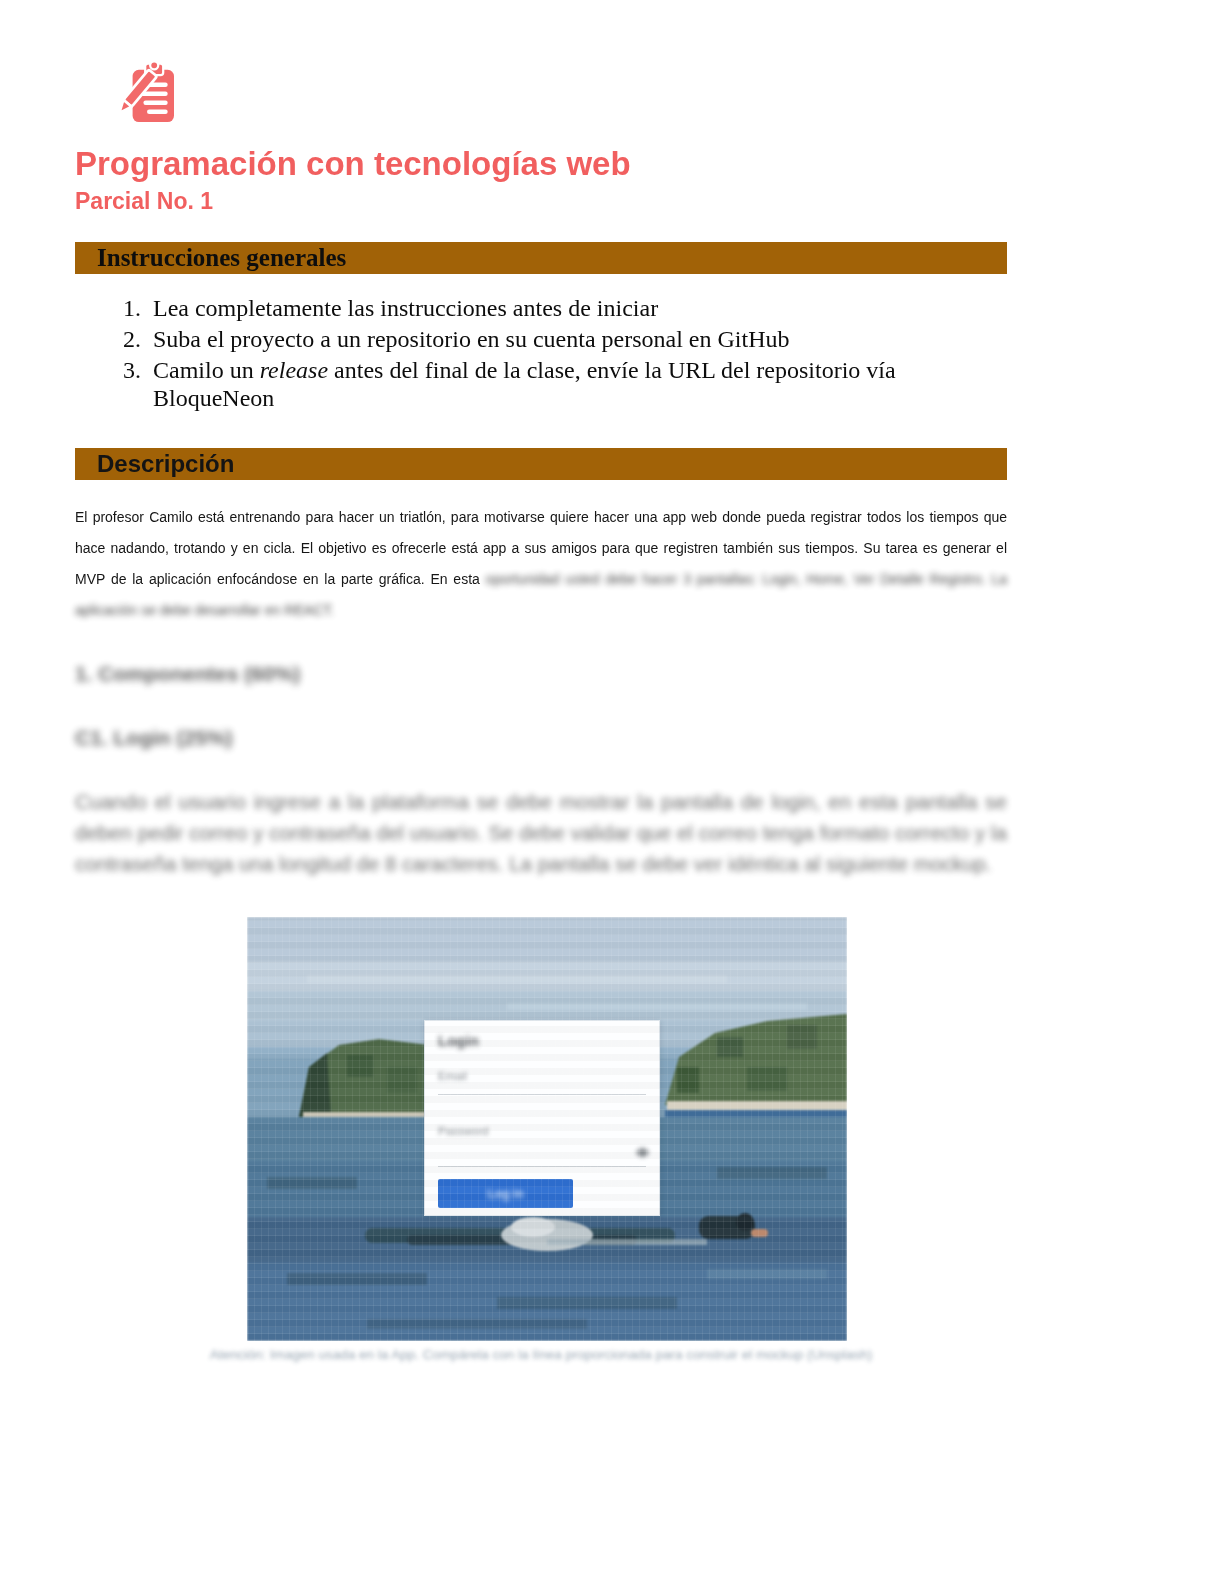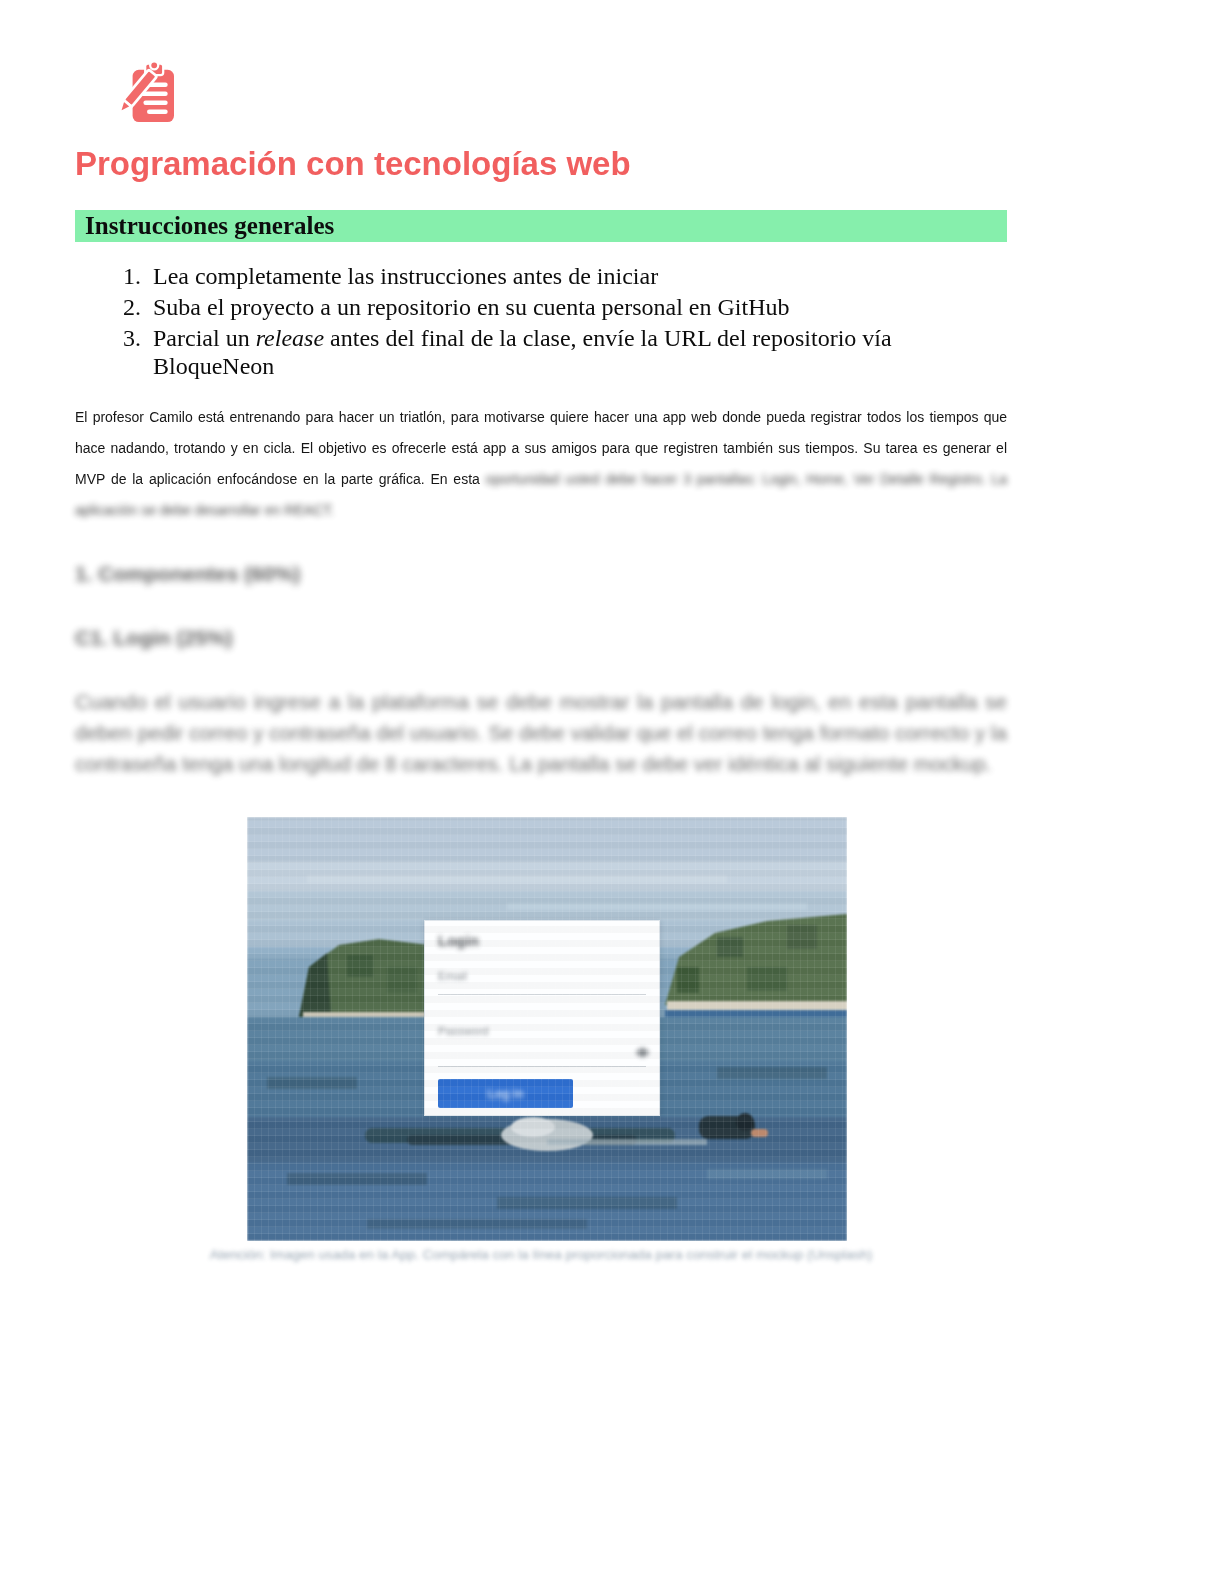"Parcial No. 1" h2.subtitle { html: none -> <h2>Parcial No. 1</h2> }
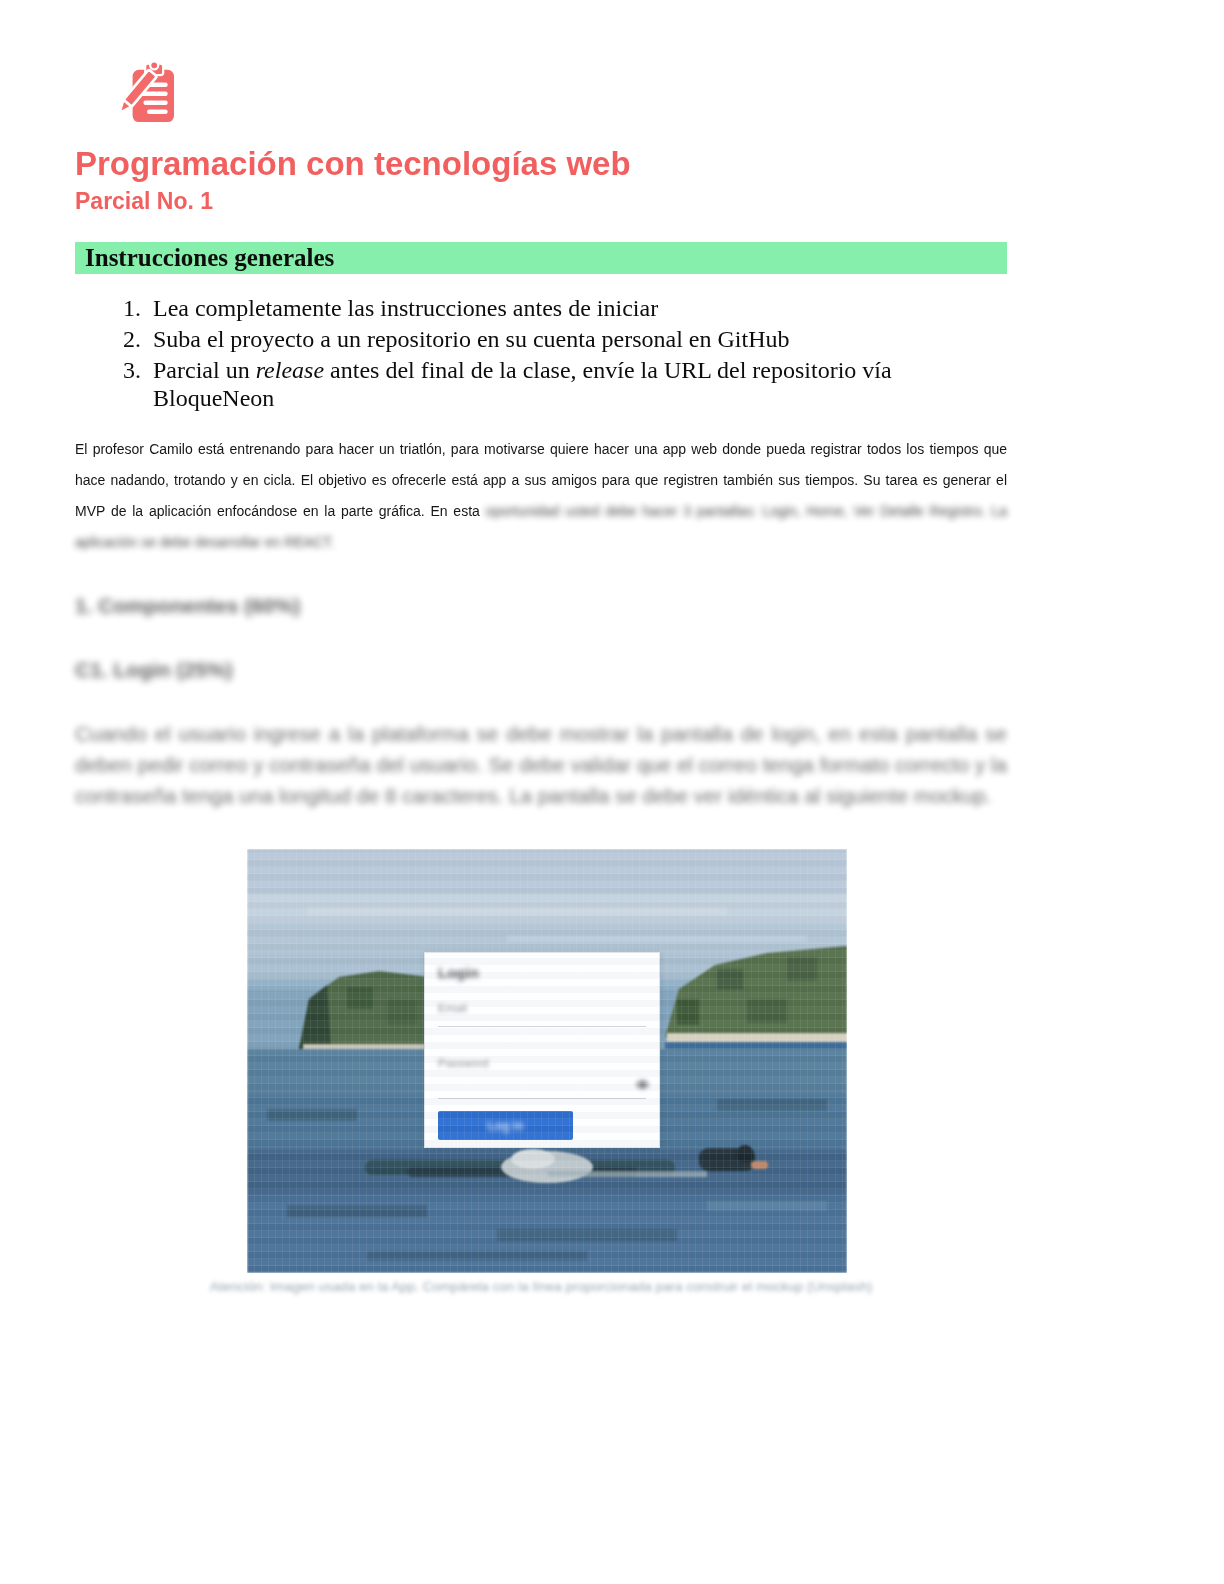"Instrucciones generales" .bar { background: #86efac -> #a16207; padding: 2px 10px -> 2px 22px }
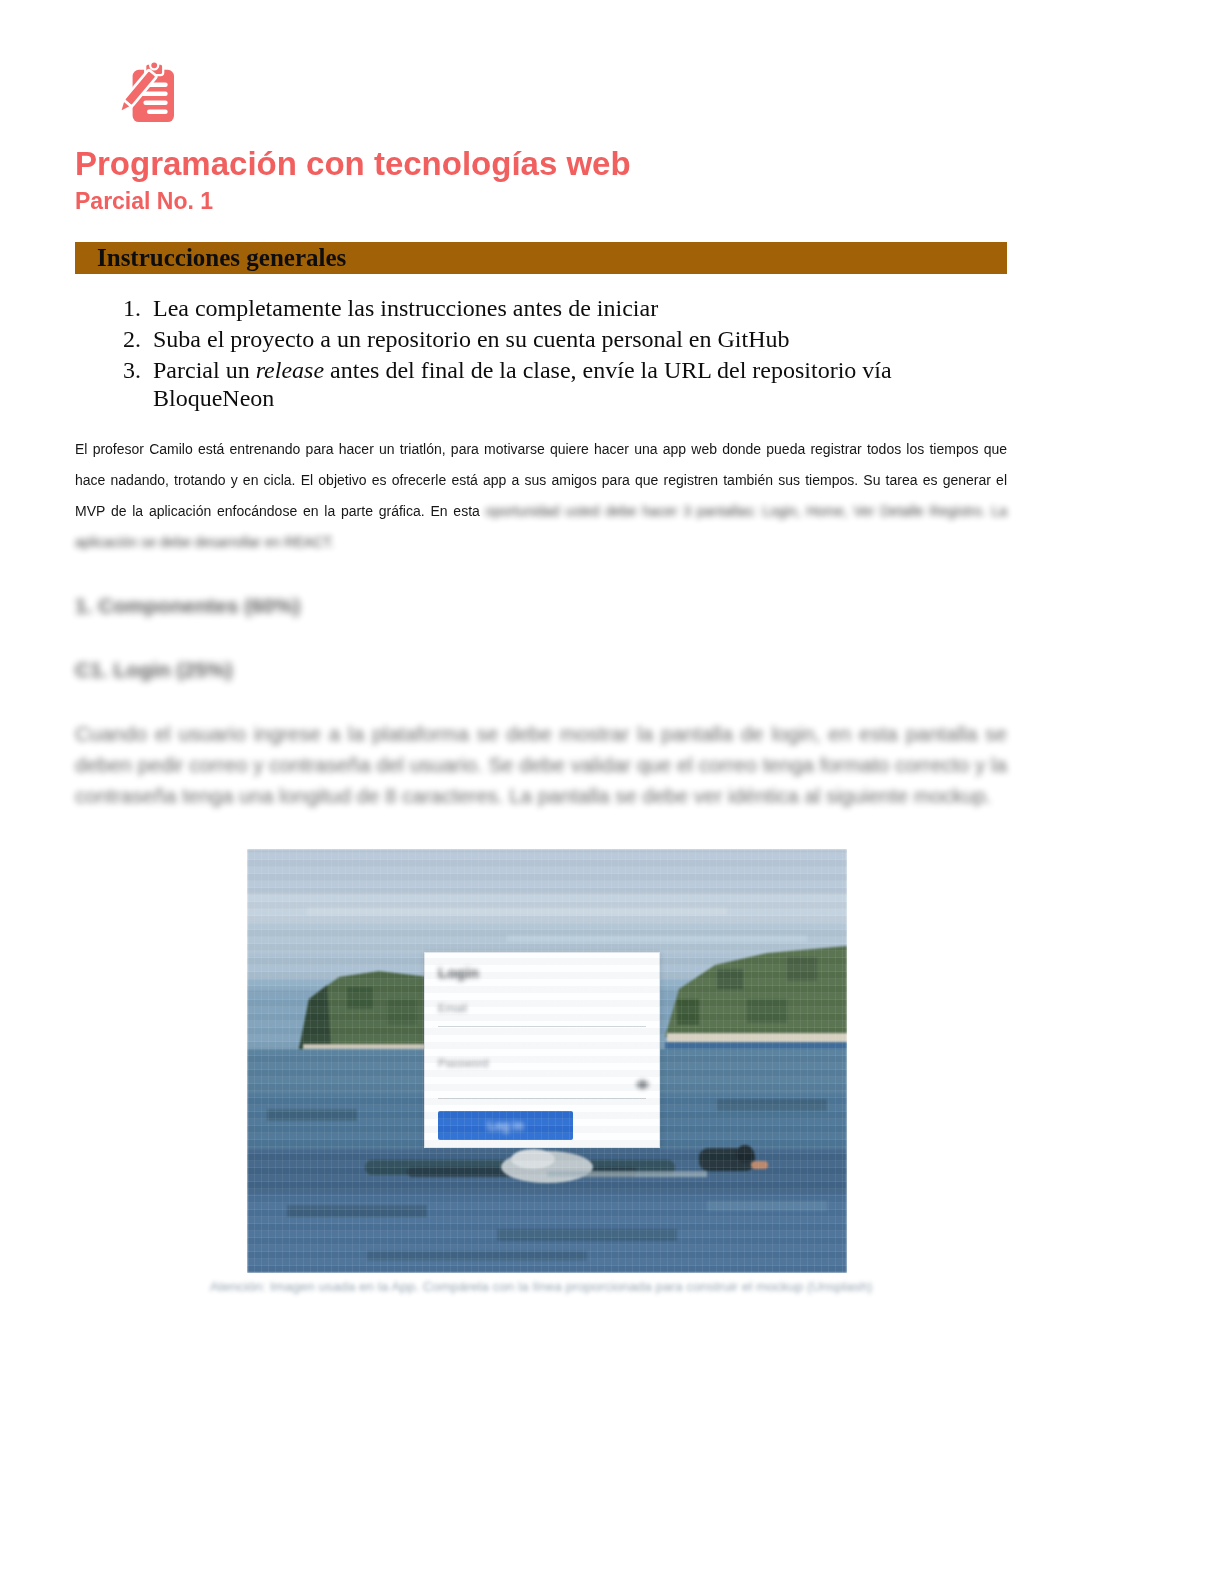"Parcial un" span { text: Parcial -> Camilo }
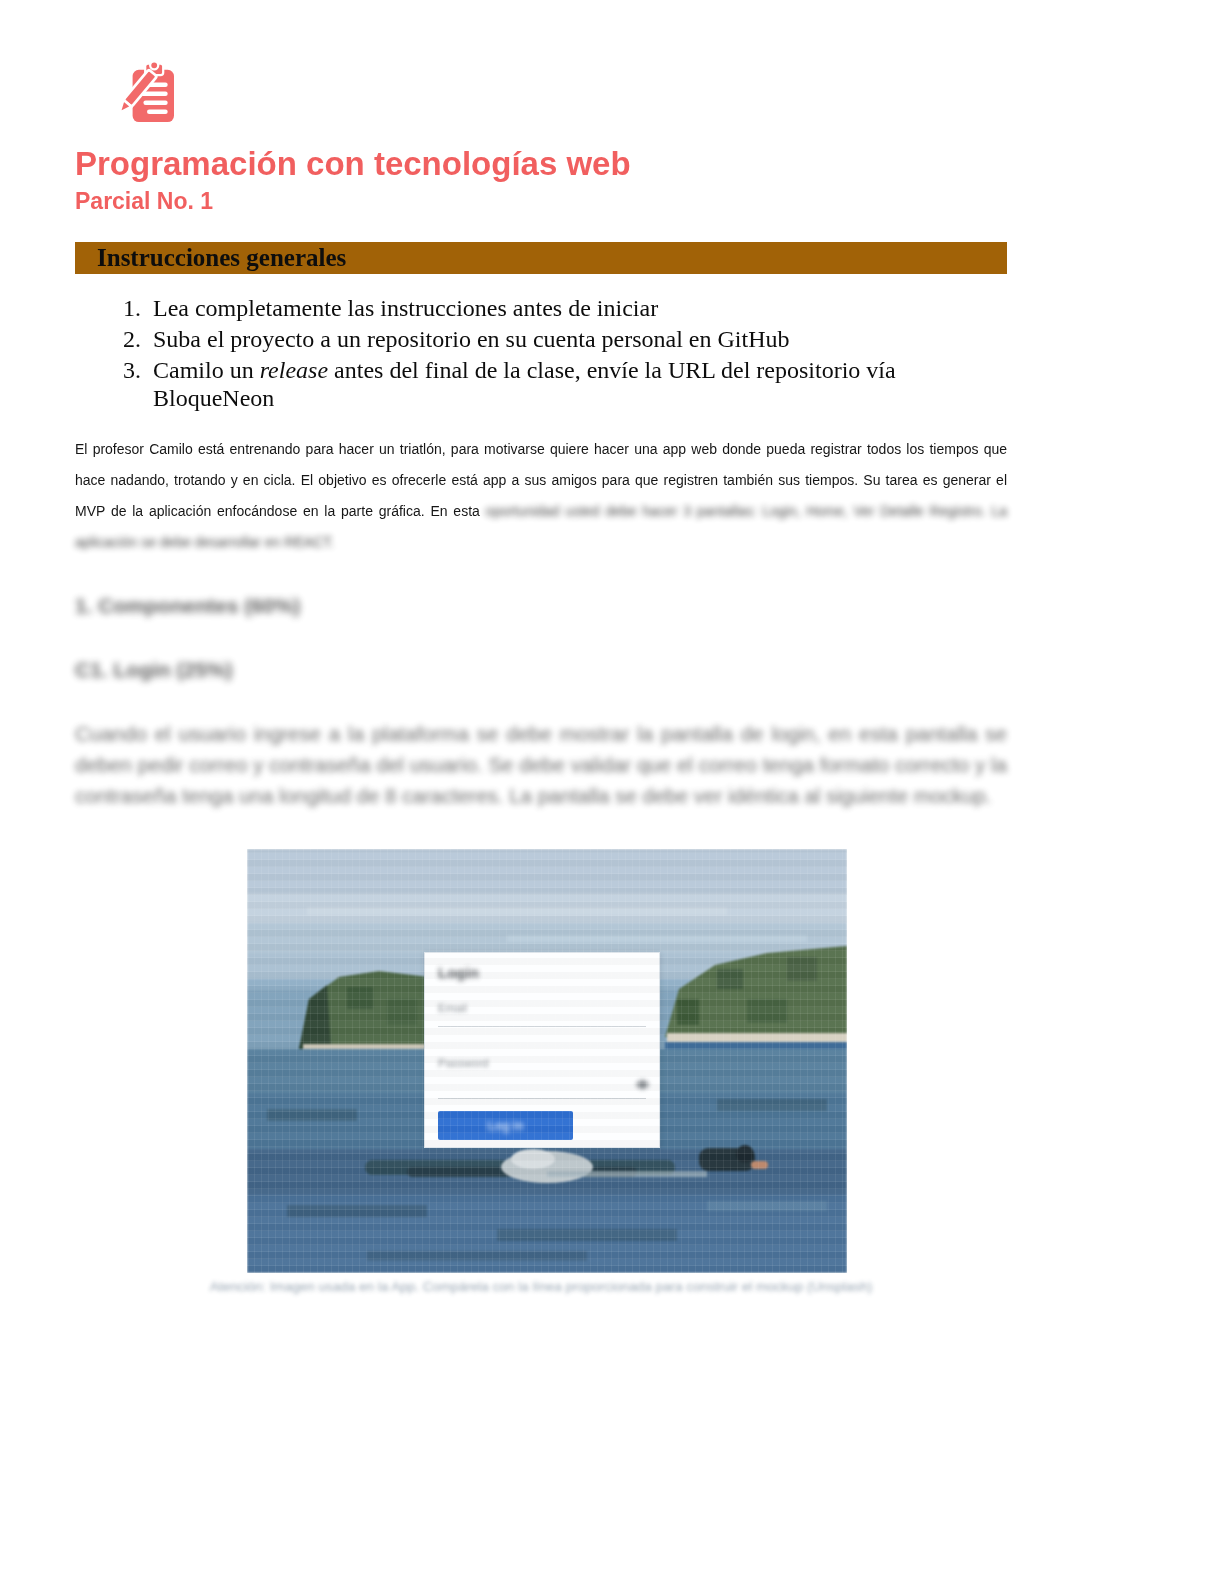"Descripción" div.bar { html: none -> <div>Descripción</div> }
